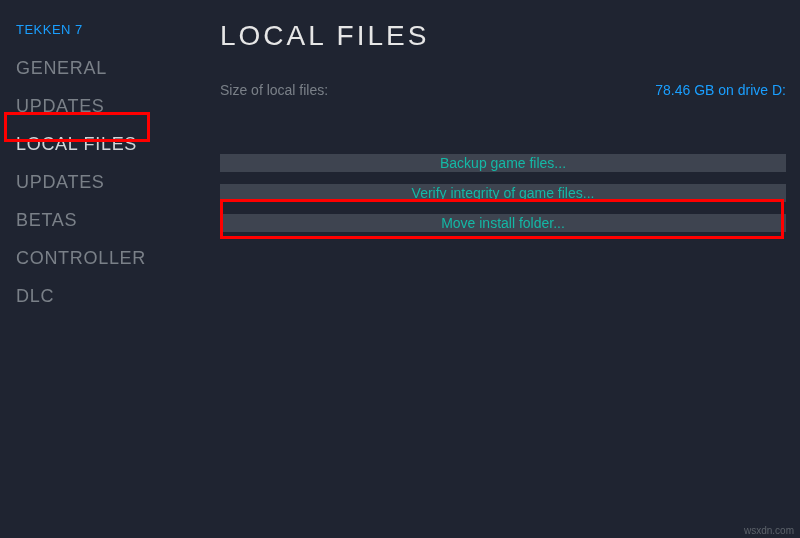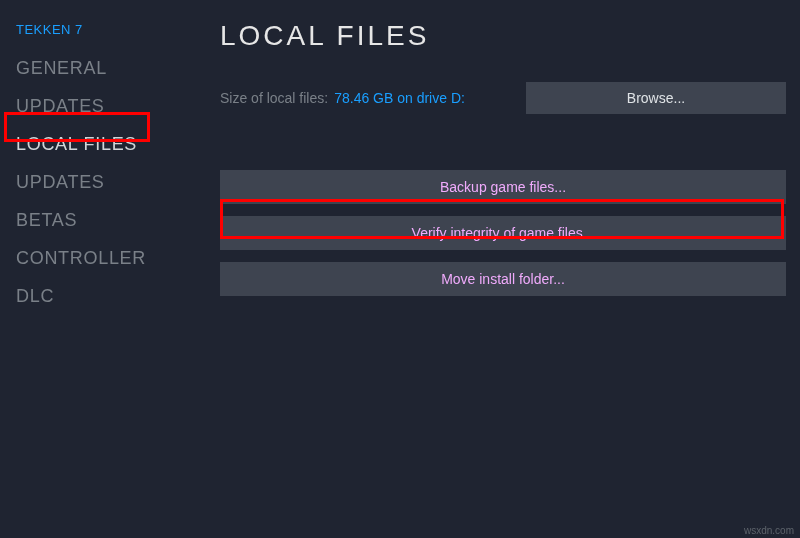"Browse..." button.browse-btn { html: <button>Browse...</button> -> none }
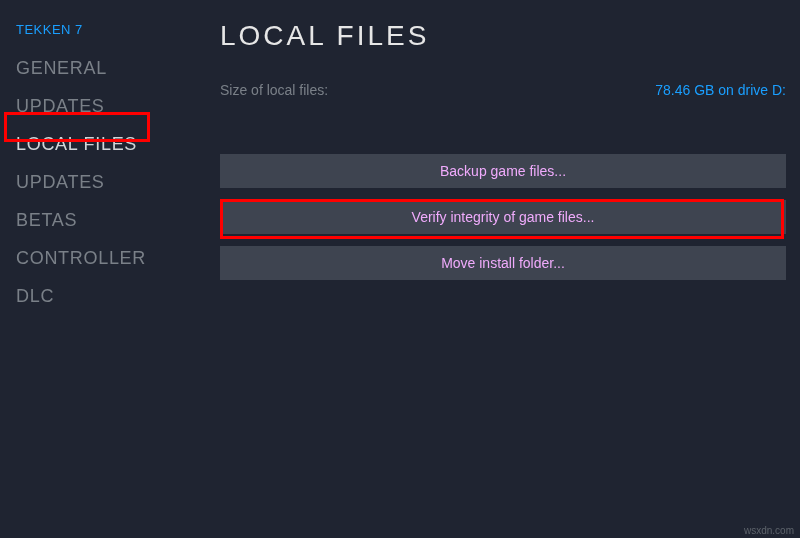"Backup game files..." .action-btn { color: #f0abfc -> #14b8a6; height: 34px -> 18px }
